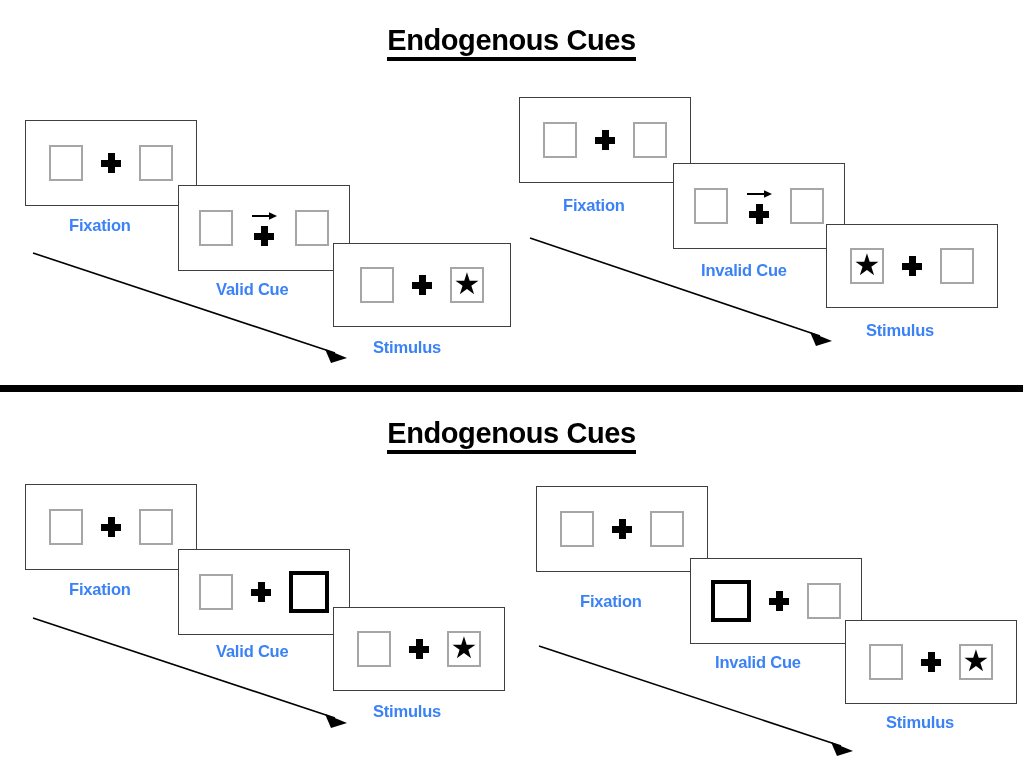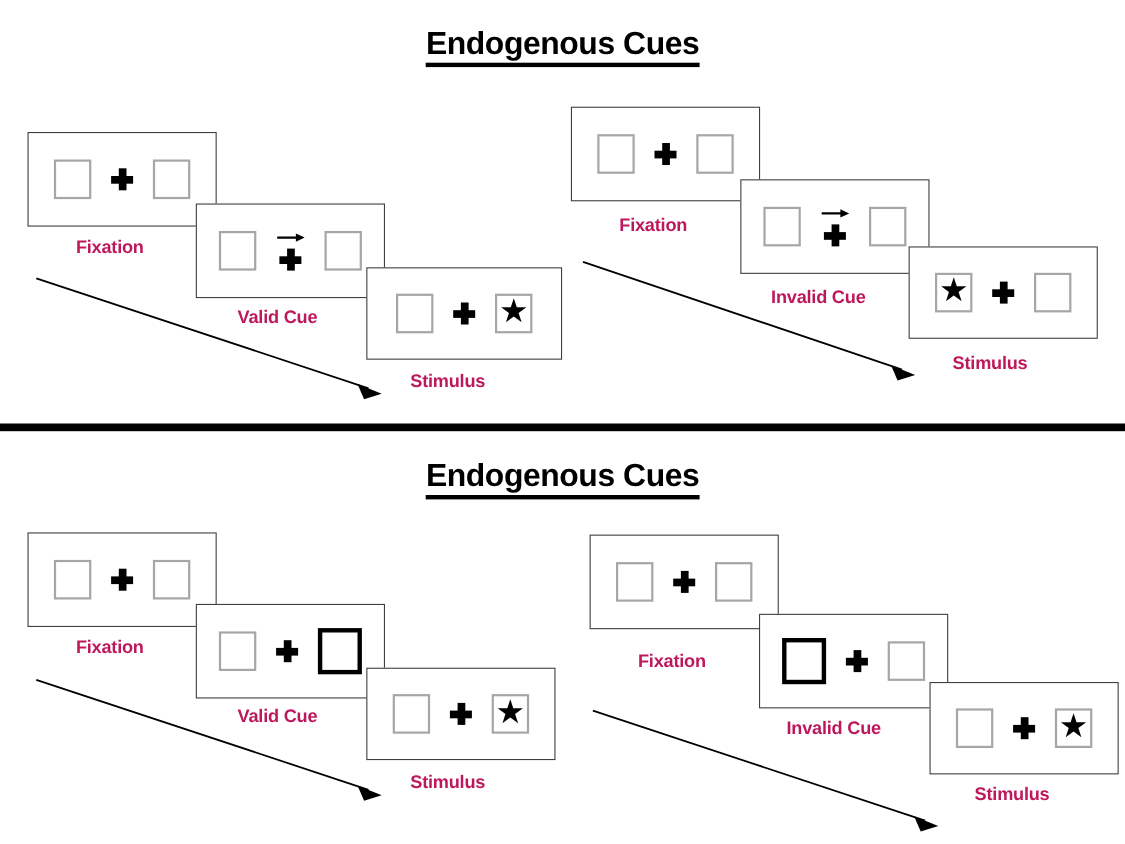"Fixation" .caption { color: #be185d -> #3b82f6 }
